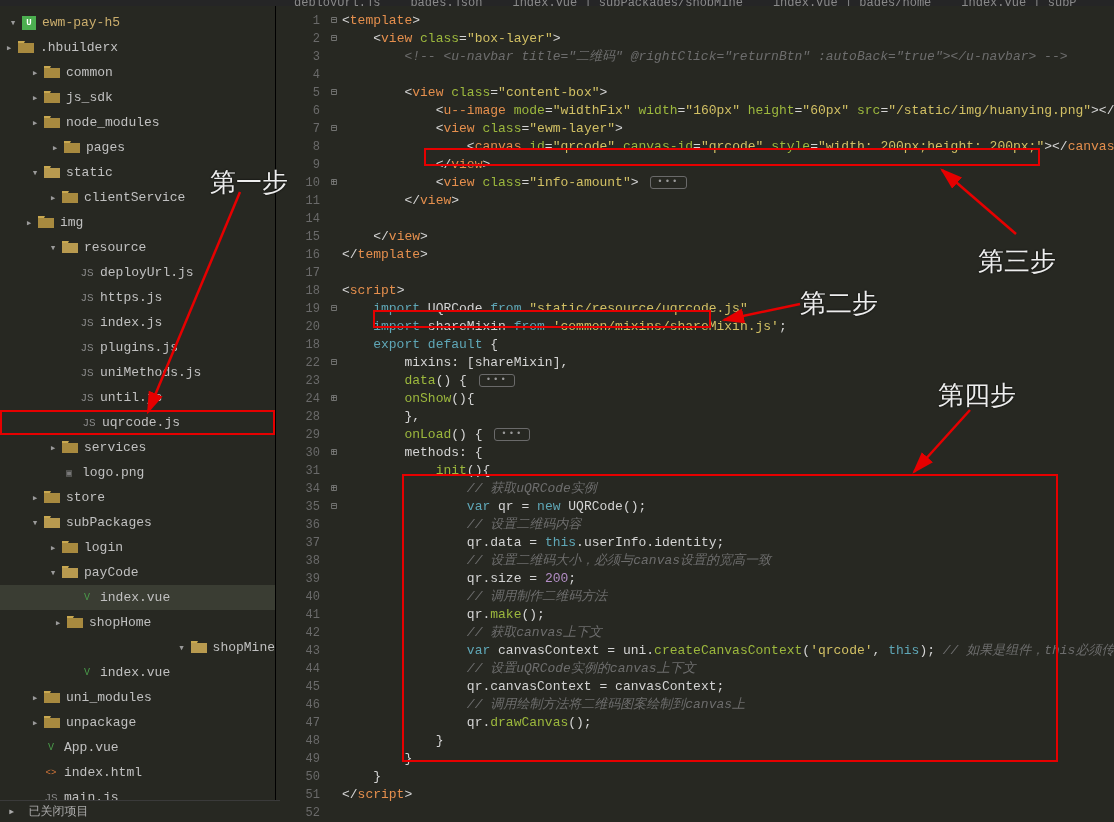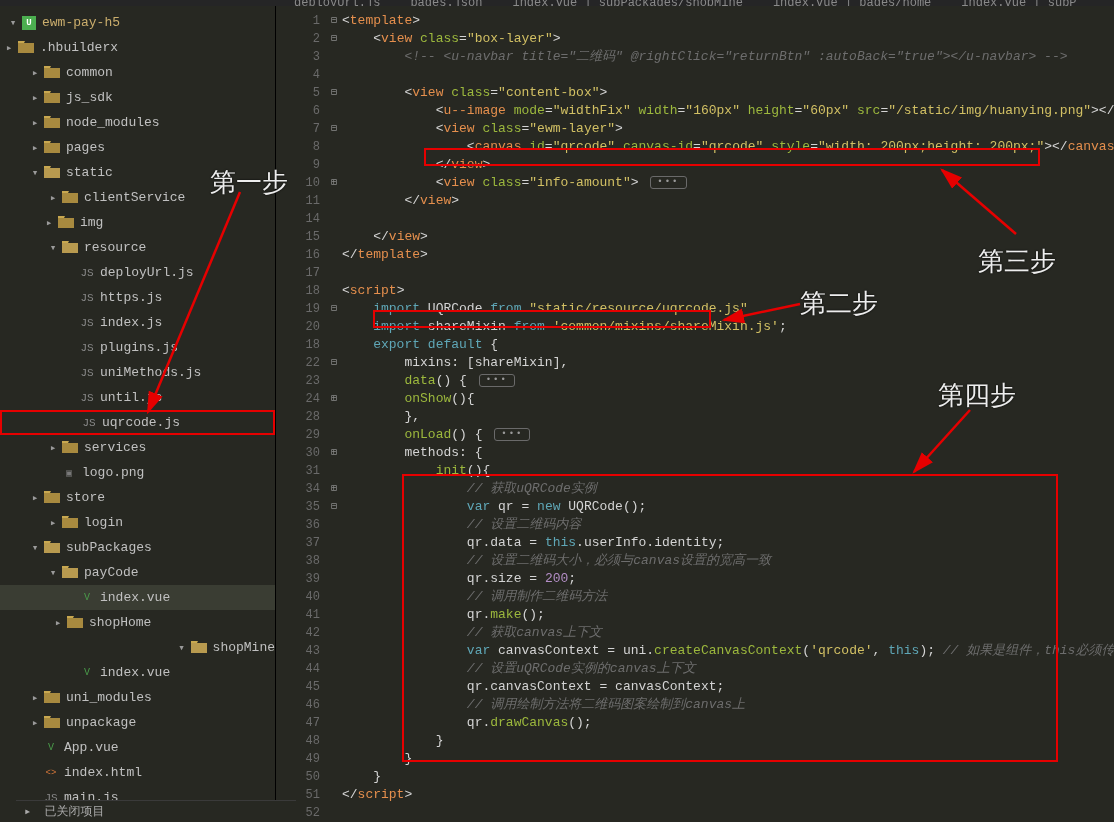"pages" div.tree-row { margin-left: none -> 20px }
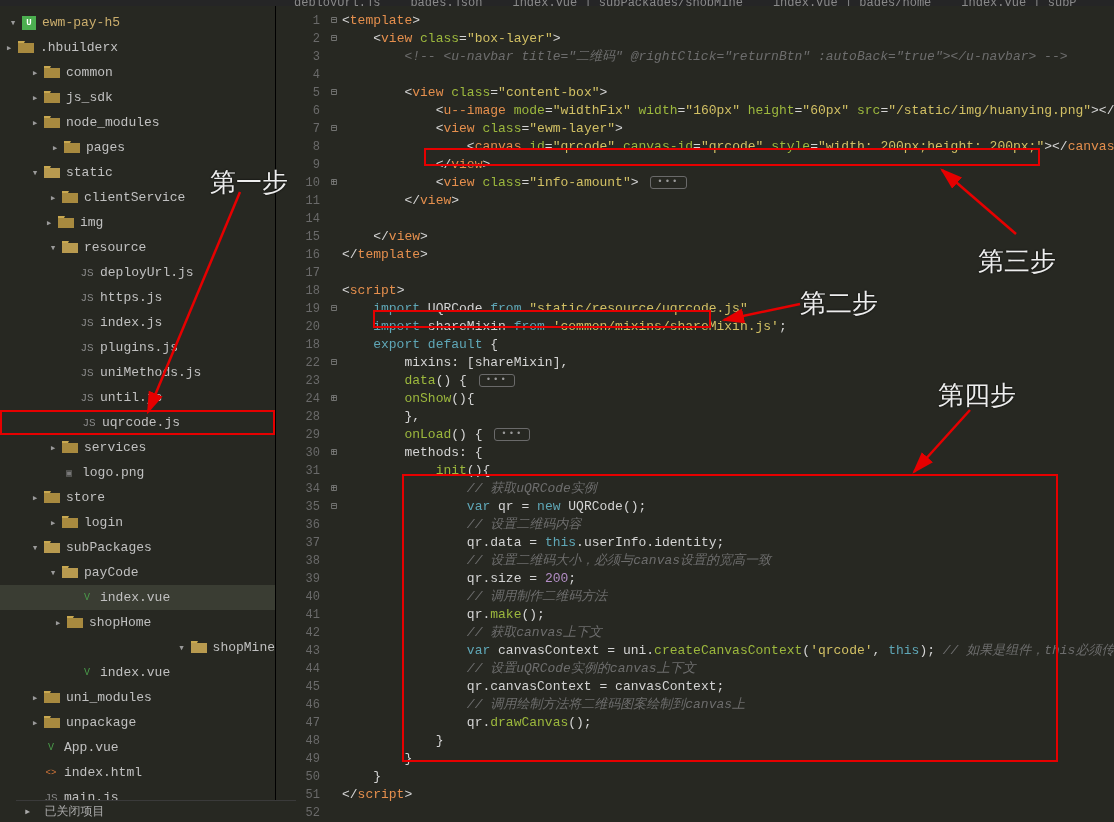"img" div.tree-row { padding-left: 40px -> 20px }
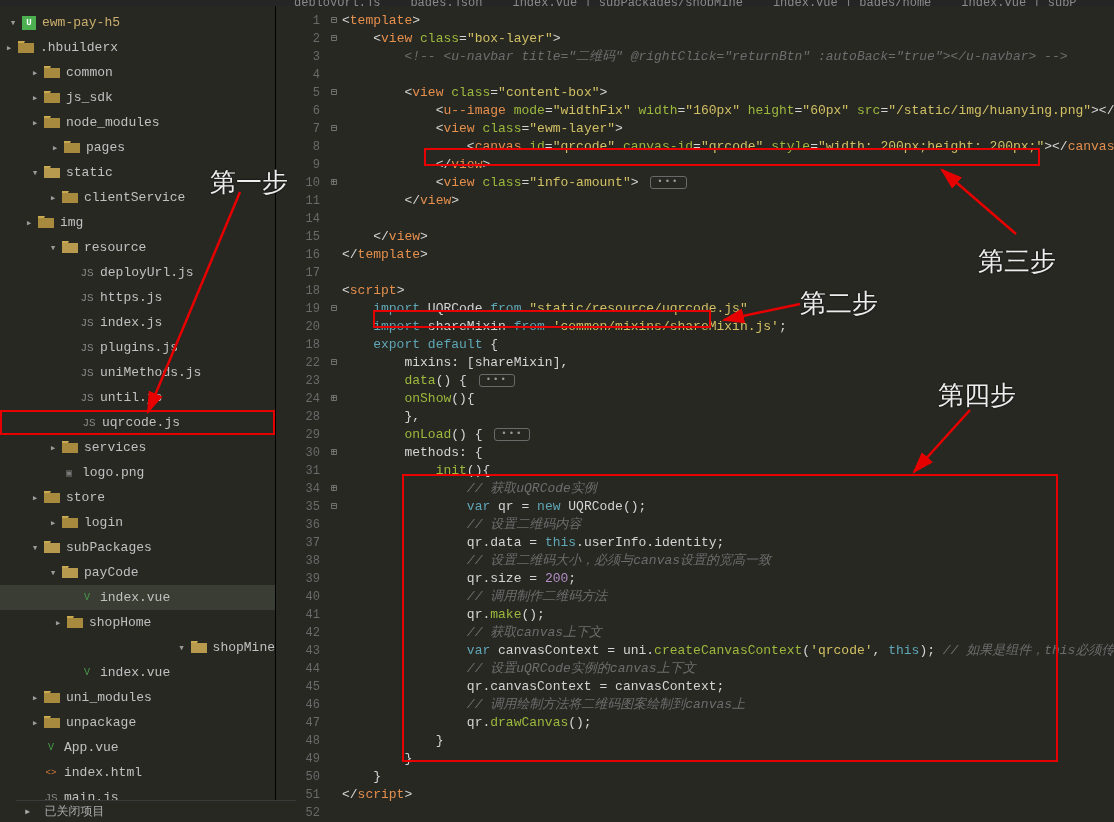"login" div.tree-row { order: before "subPackages" -> after "subPackages" }
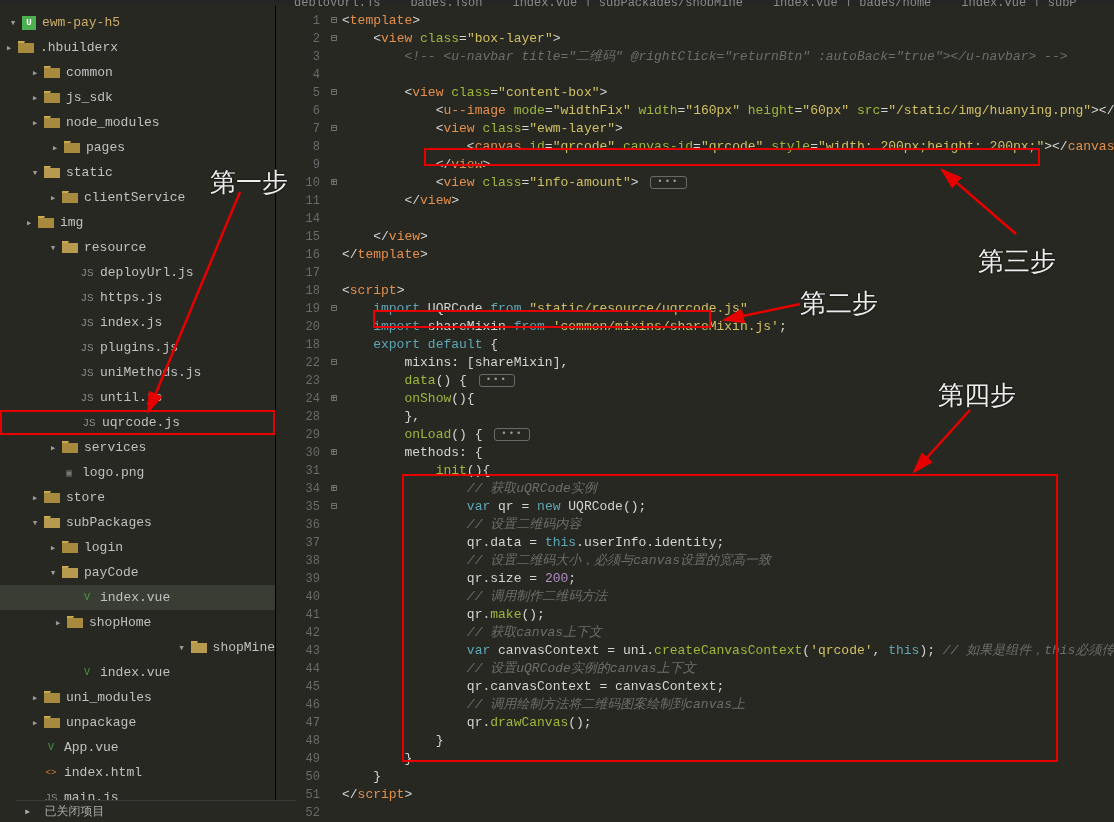"▸ 已关闭项目" .bottom-bar { left: 16px -> 0 }
